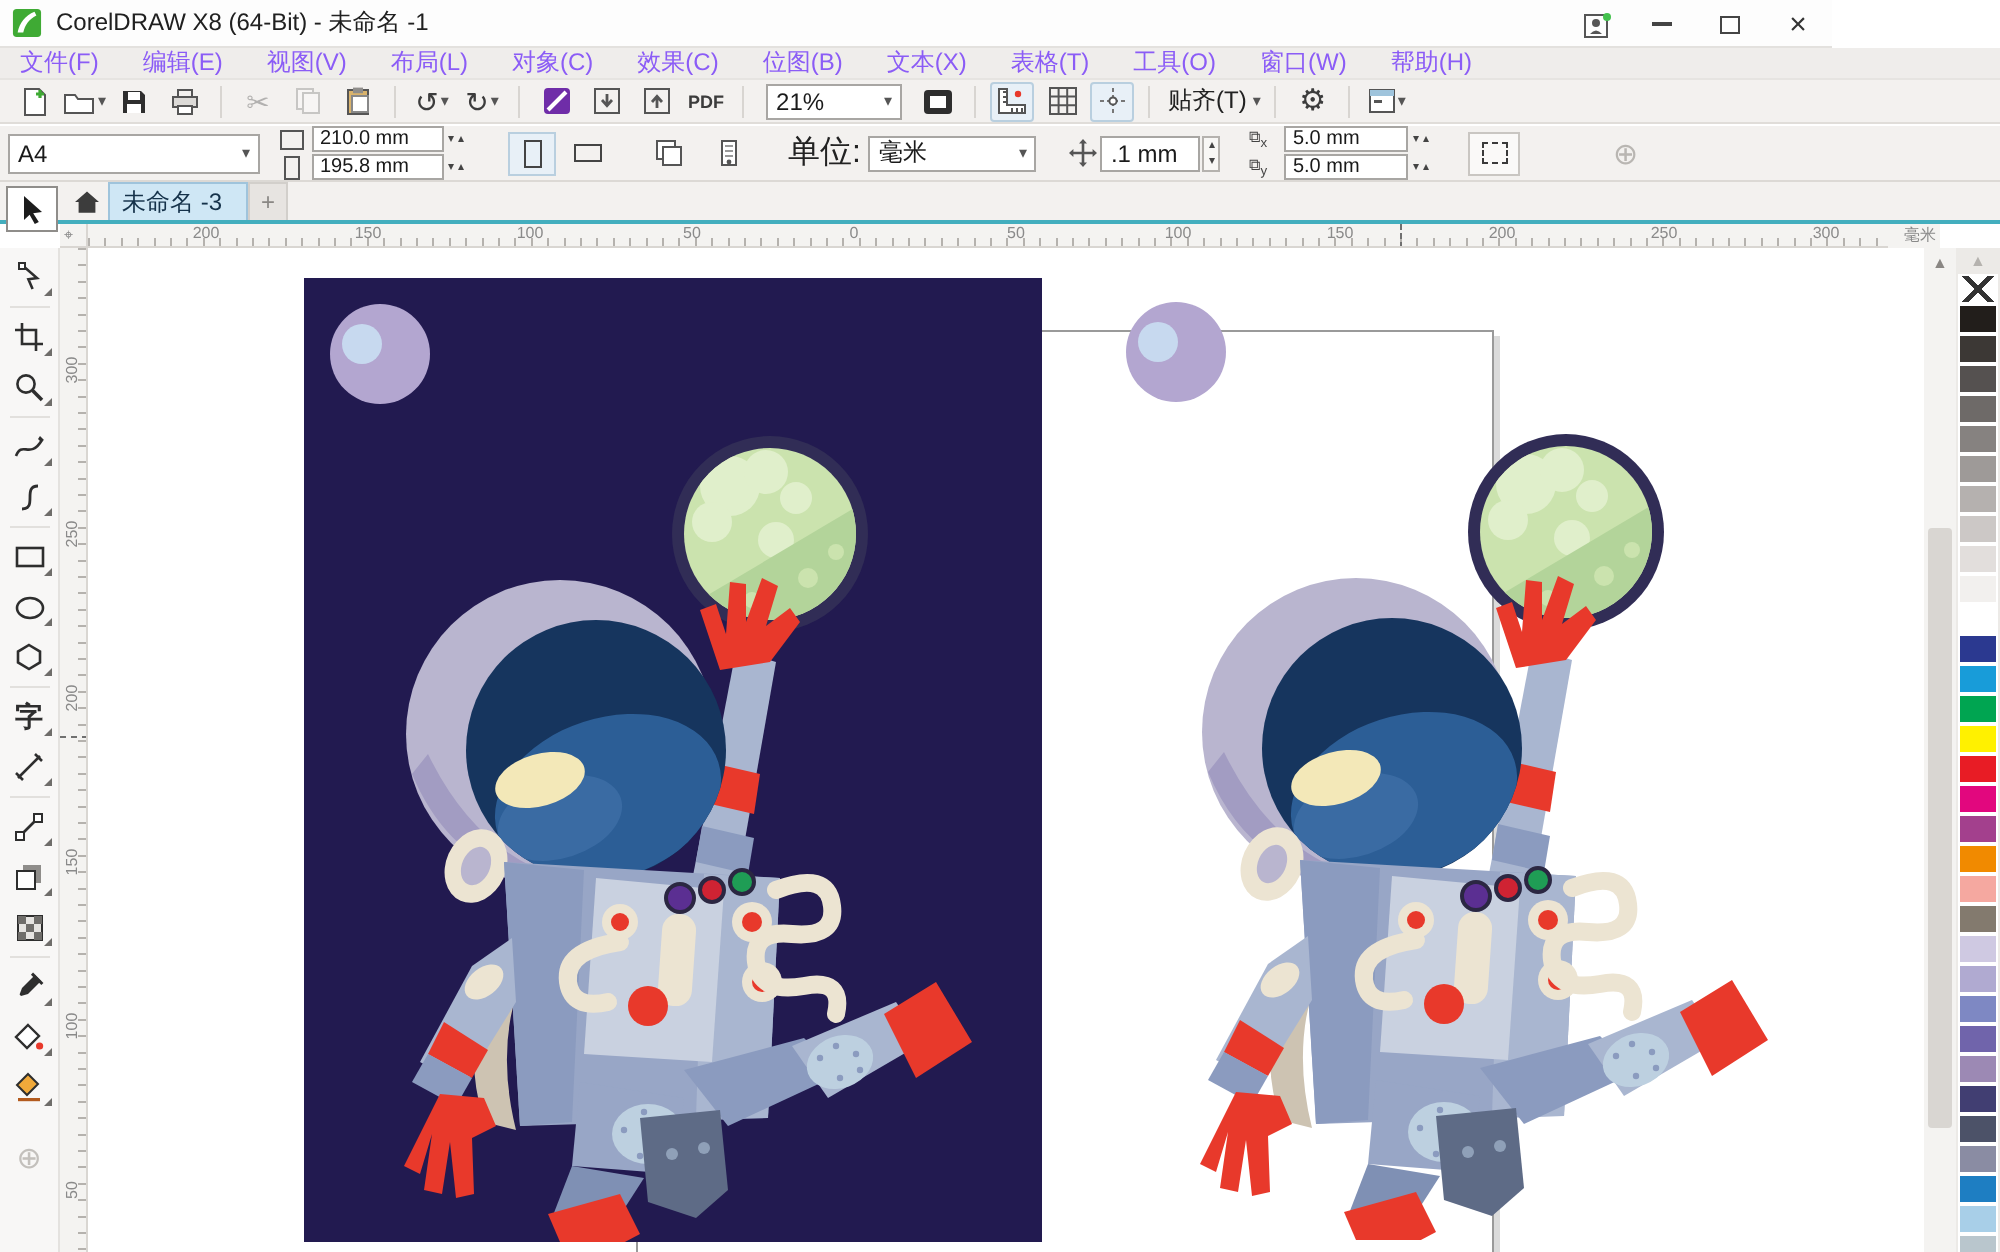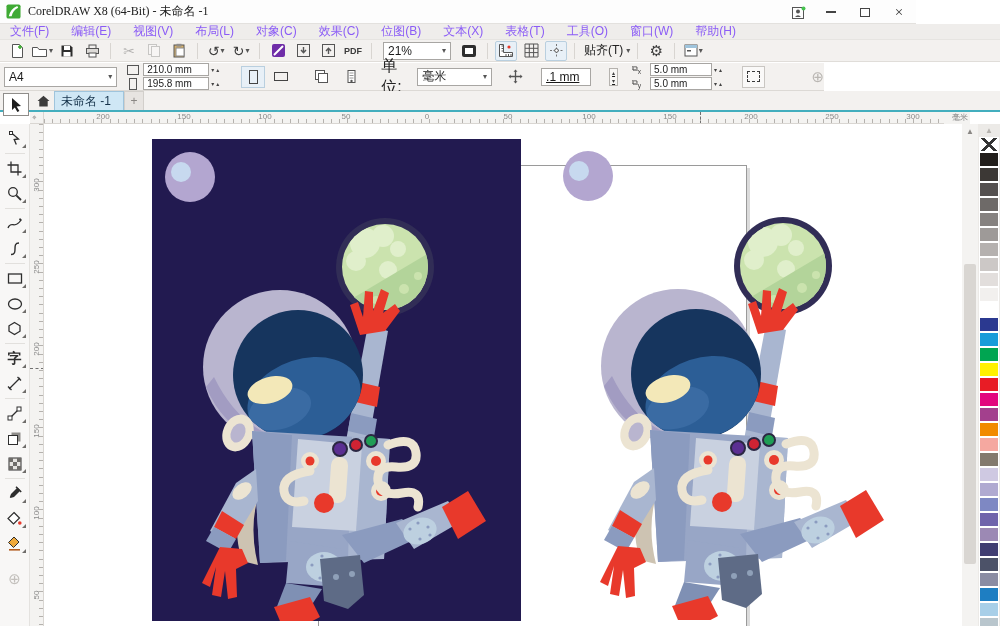"CorelDRAW X8 (64-Bit) - 未命名" .titlebar { font-family: Liberation Serif, serif -> none }
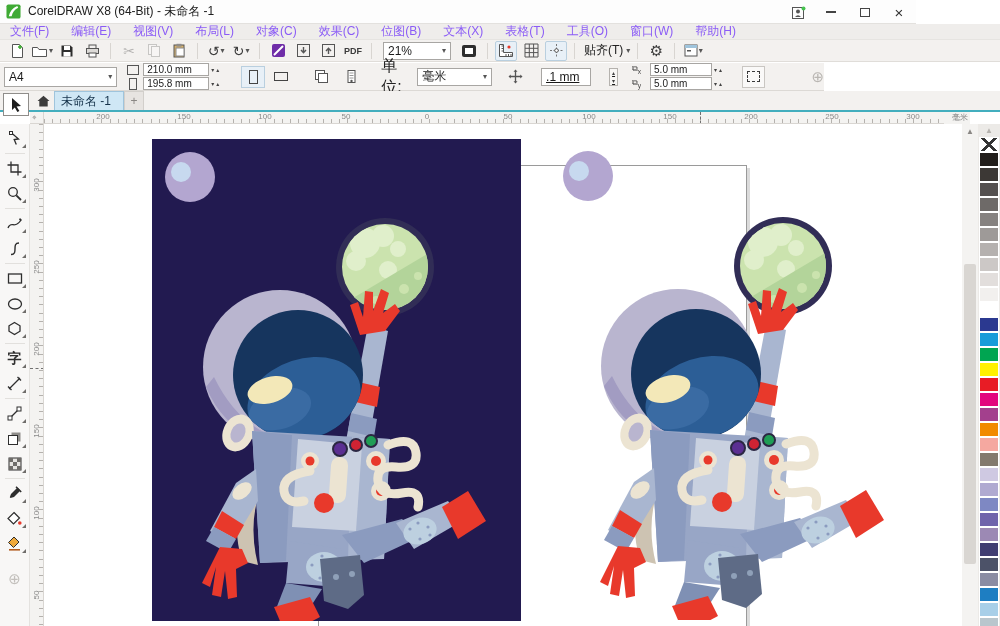"A4" .propbar { width: 824px -> 1000px }
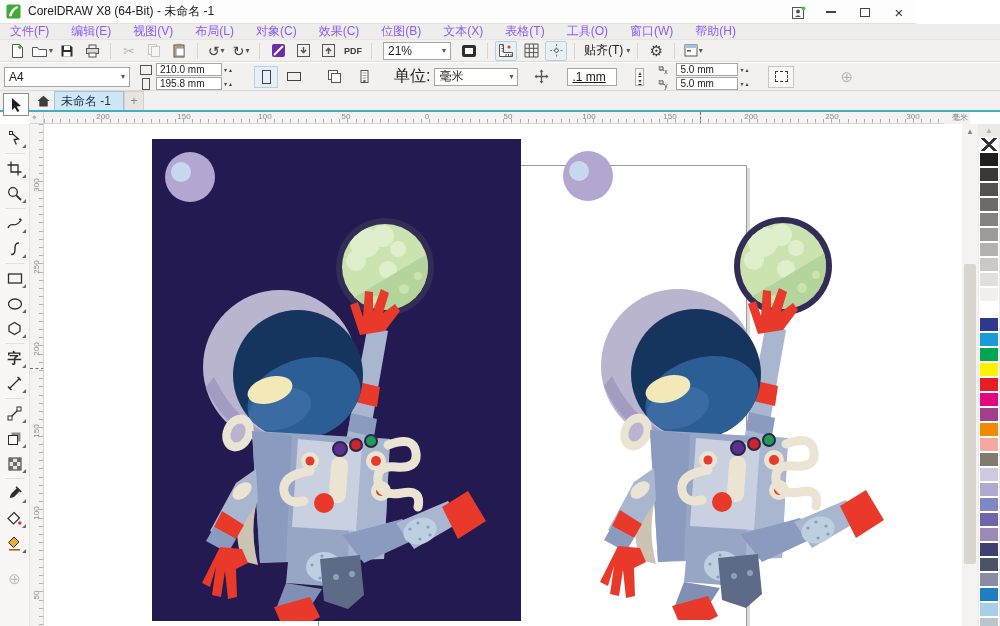".1 mm" .nudge-group { gap: 18px -> 1px; text-decoration: underline -> none }
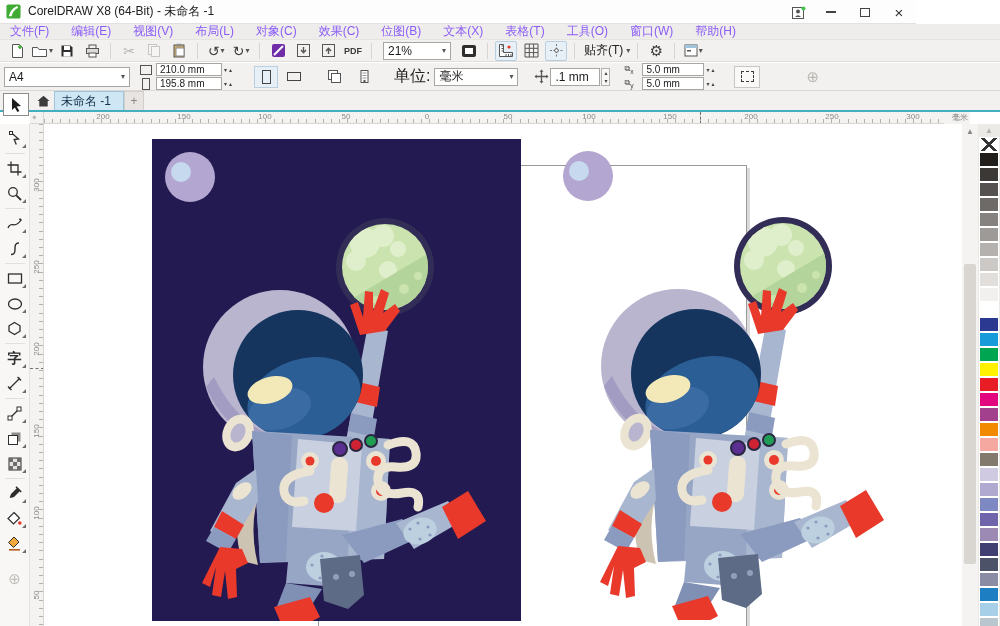"未命名 -1" span { text: -1 -> -3 }
